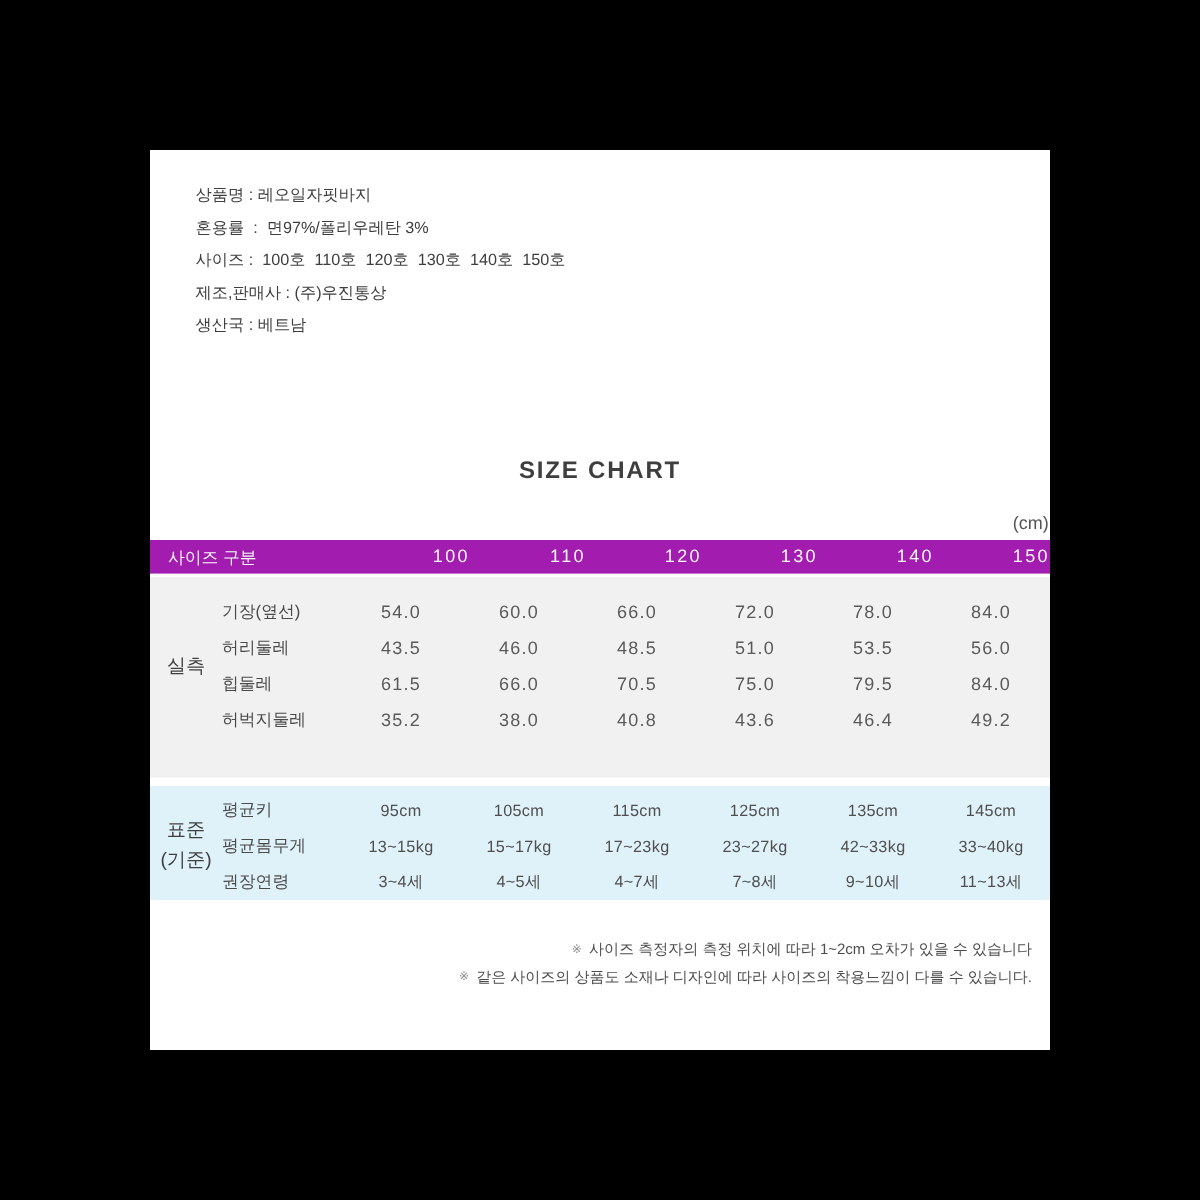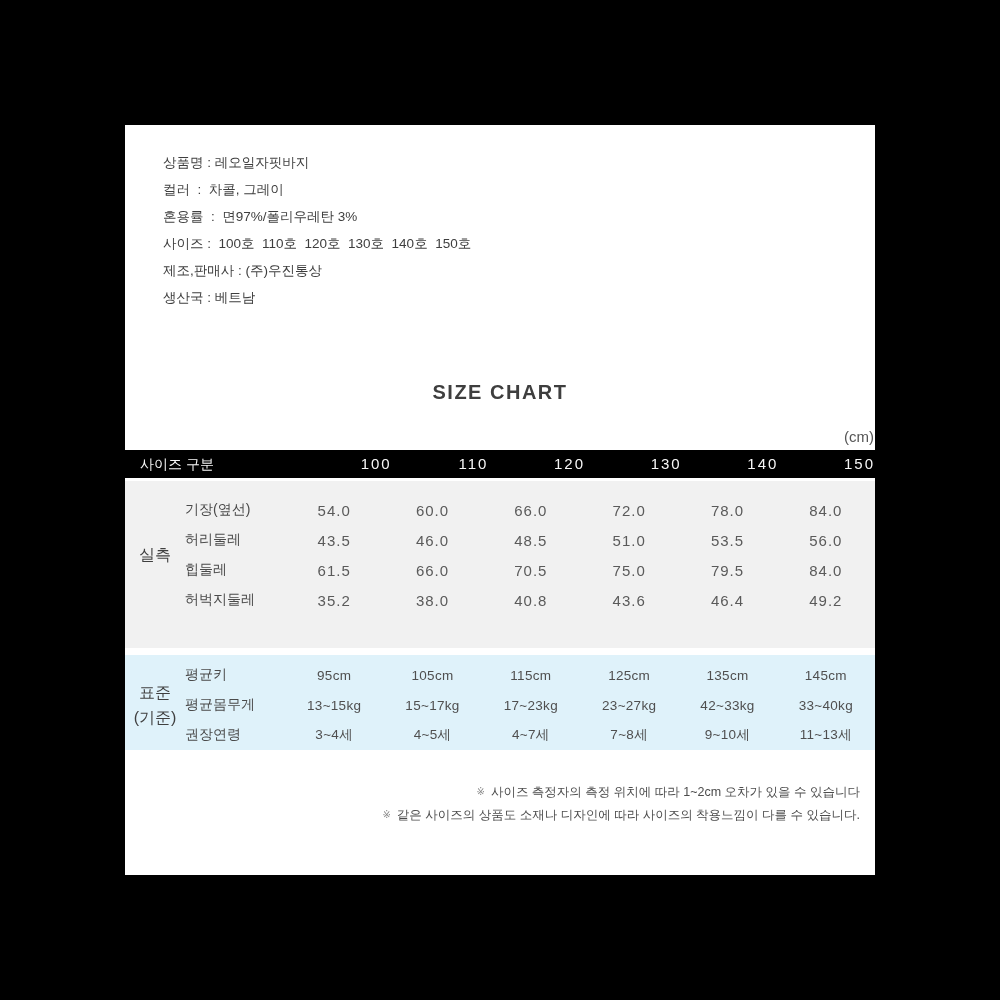"컬러 : 차콜, 그레이" div.info-line { html: <div>컬러 : 차콜, 그레이</div> -> none }
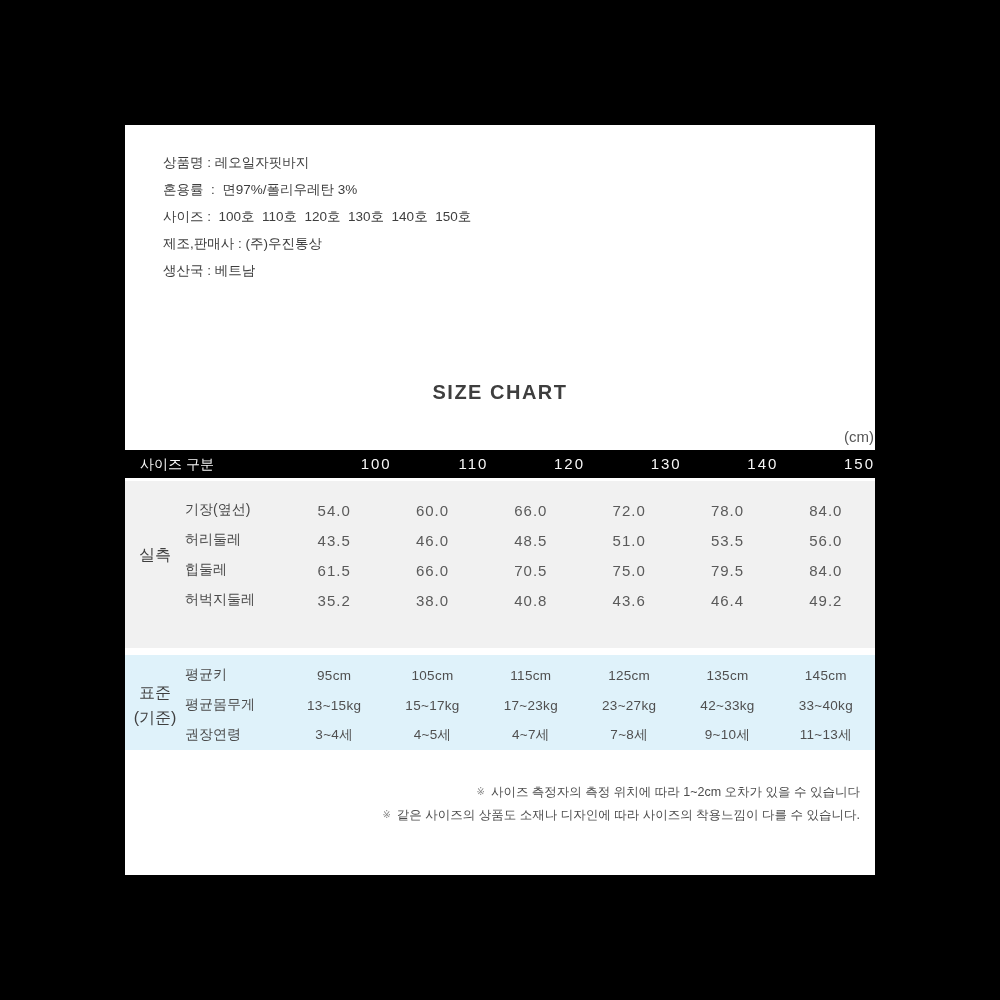"사이즈 구분" .thead { background: #000000 -> #a21caf }
